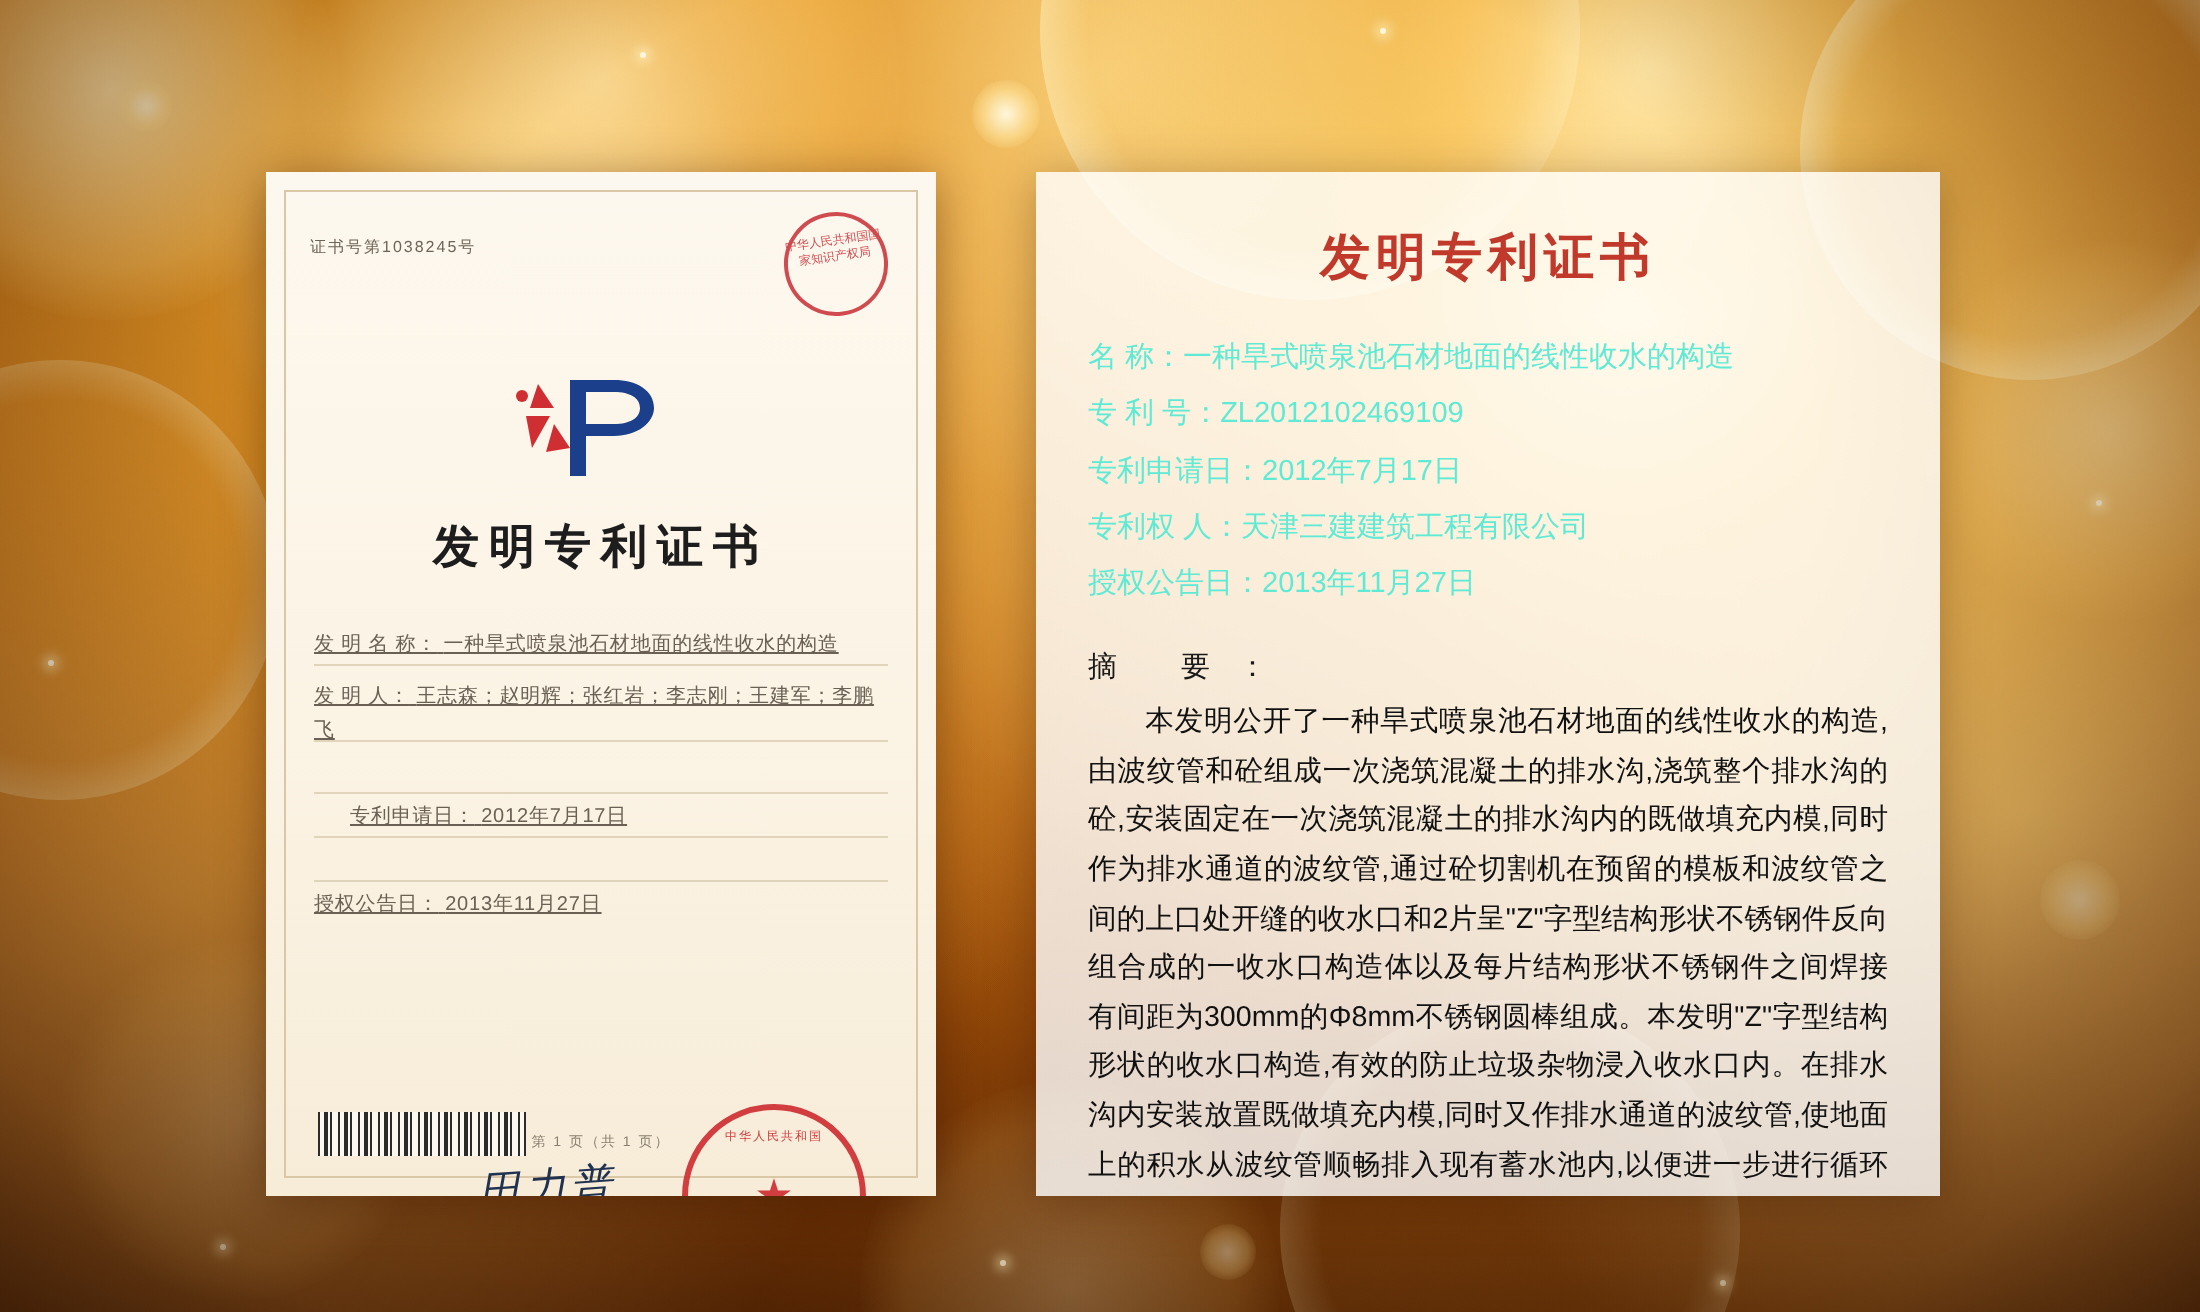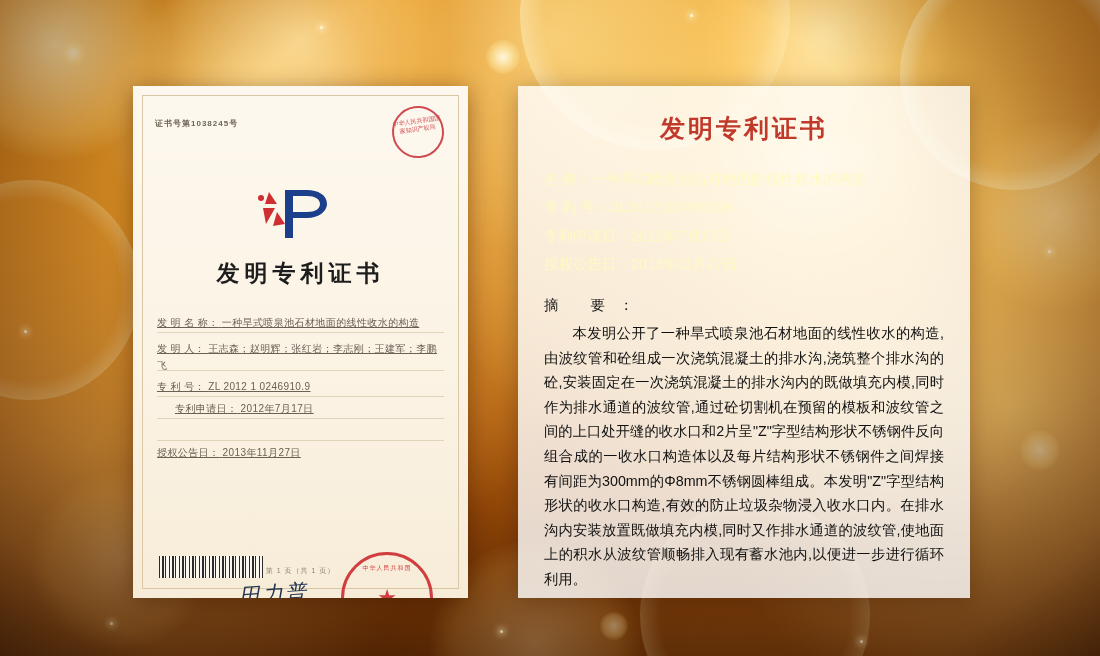"证书号第1038245号" .cert-topline { font-weight: bold -> none }
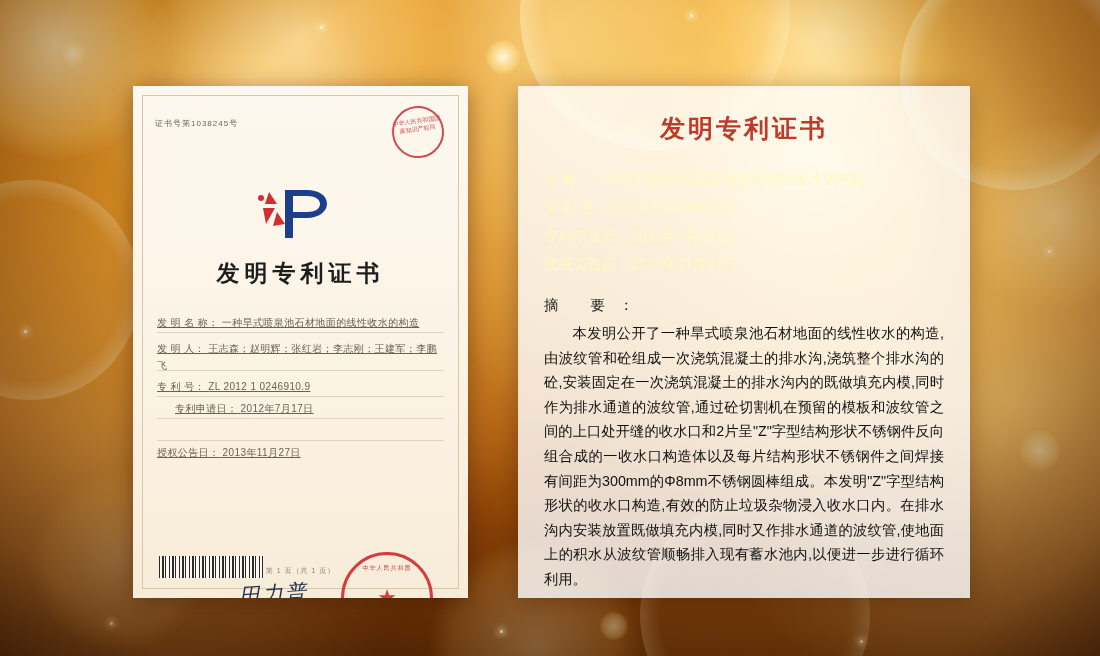"名 称：一种旱式喷泉池石材地面的线性收水的构造" .meta-row { color: #fef9c3 -> #5eead4 }
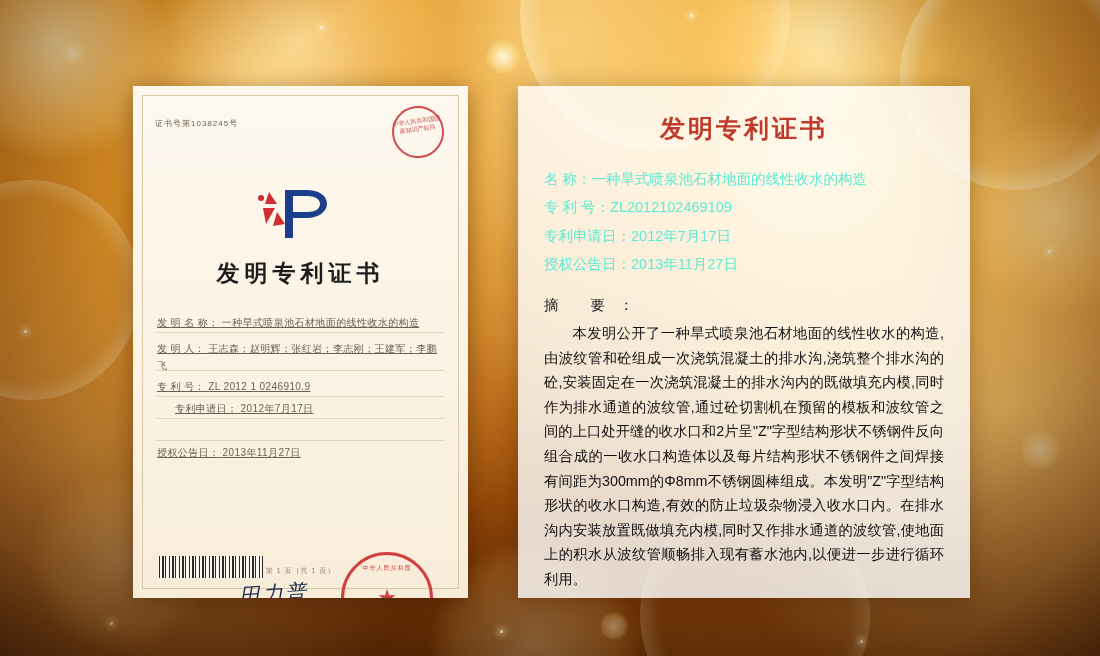"专利权 人：天津三建建筑工程有限公司" div.meta-row { html: none -> <div> <span>专利权 人</span><span>：</span><span>天津三建建筑工程有限公司</span> </div> }
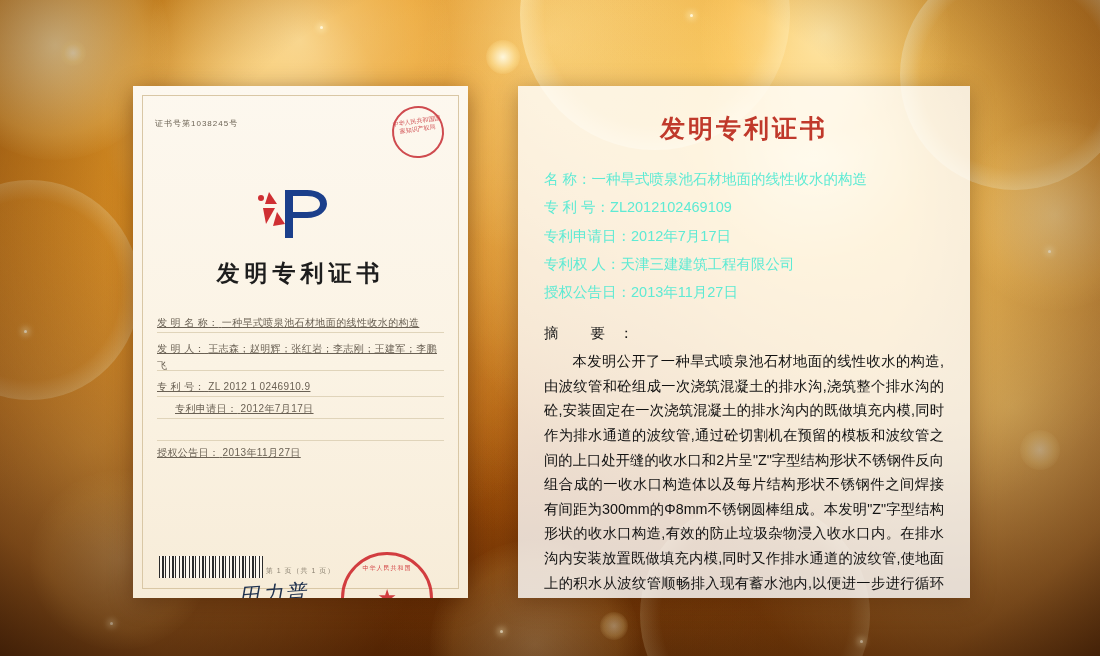"专 利 号： ZL 2012" div.cert-field { html: <div> <span>专 利 号：</span> <span>ZL 2012 1 0246910.9</span> </div> -> none }
